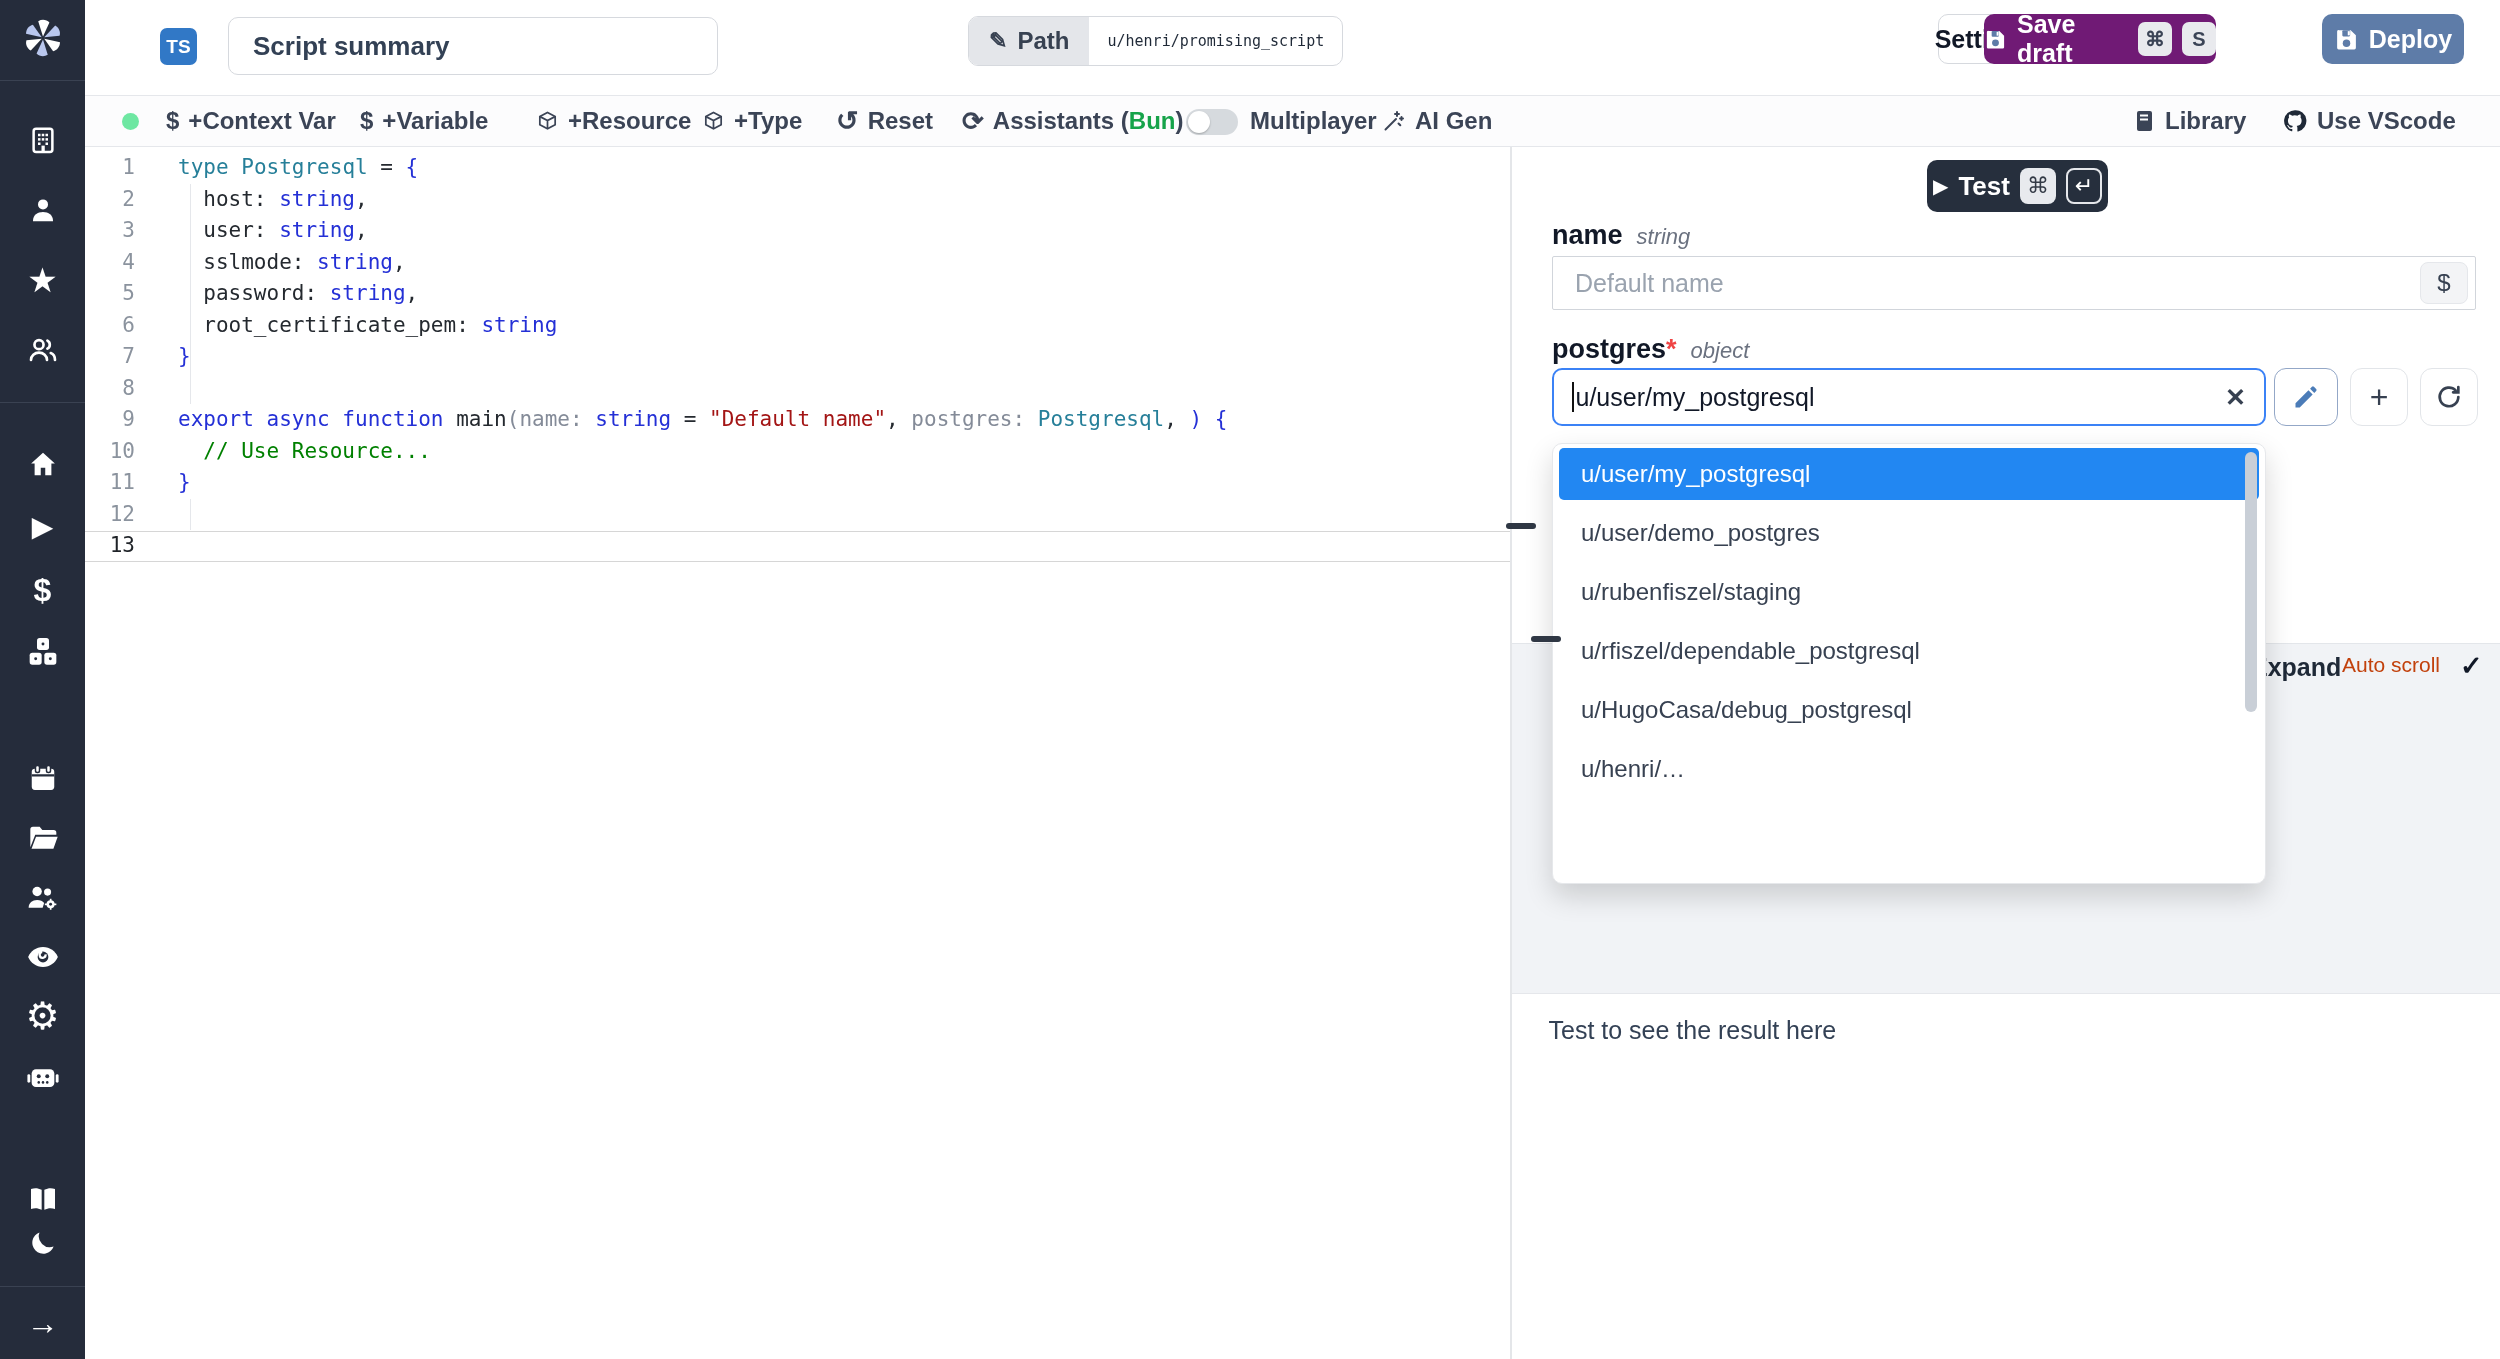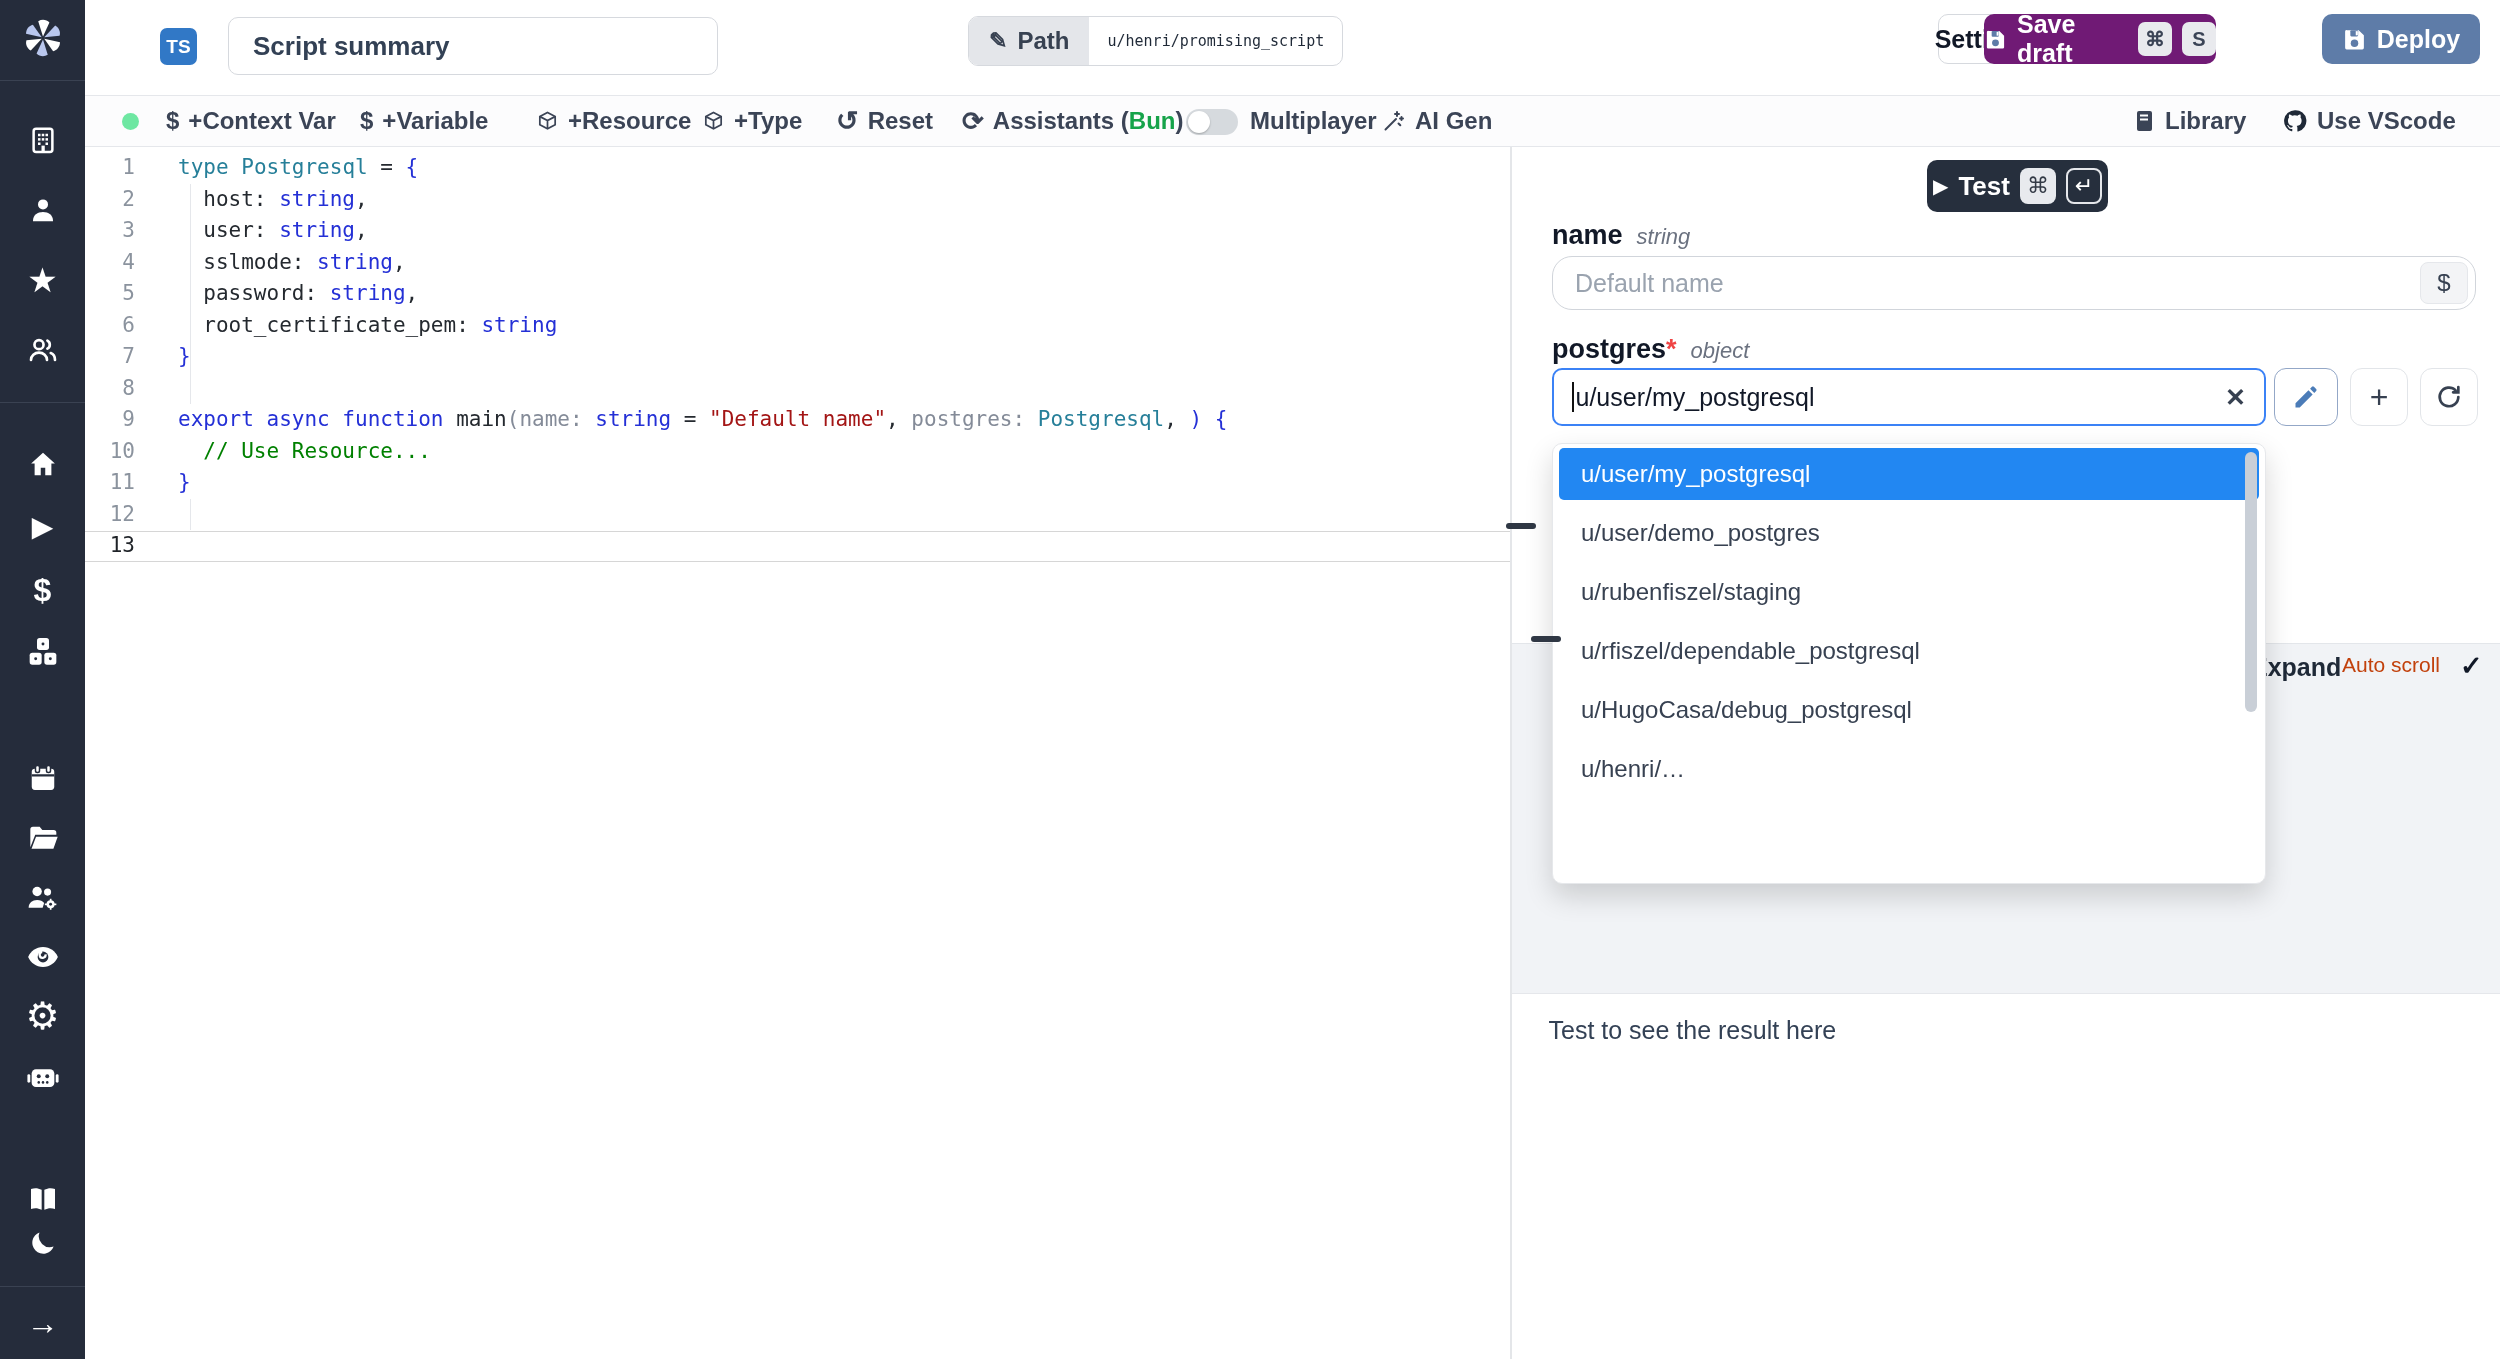"Deploy" #deploy-btn { width: 158px -> 142px }
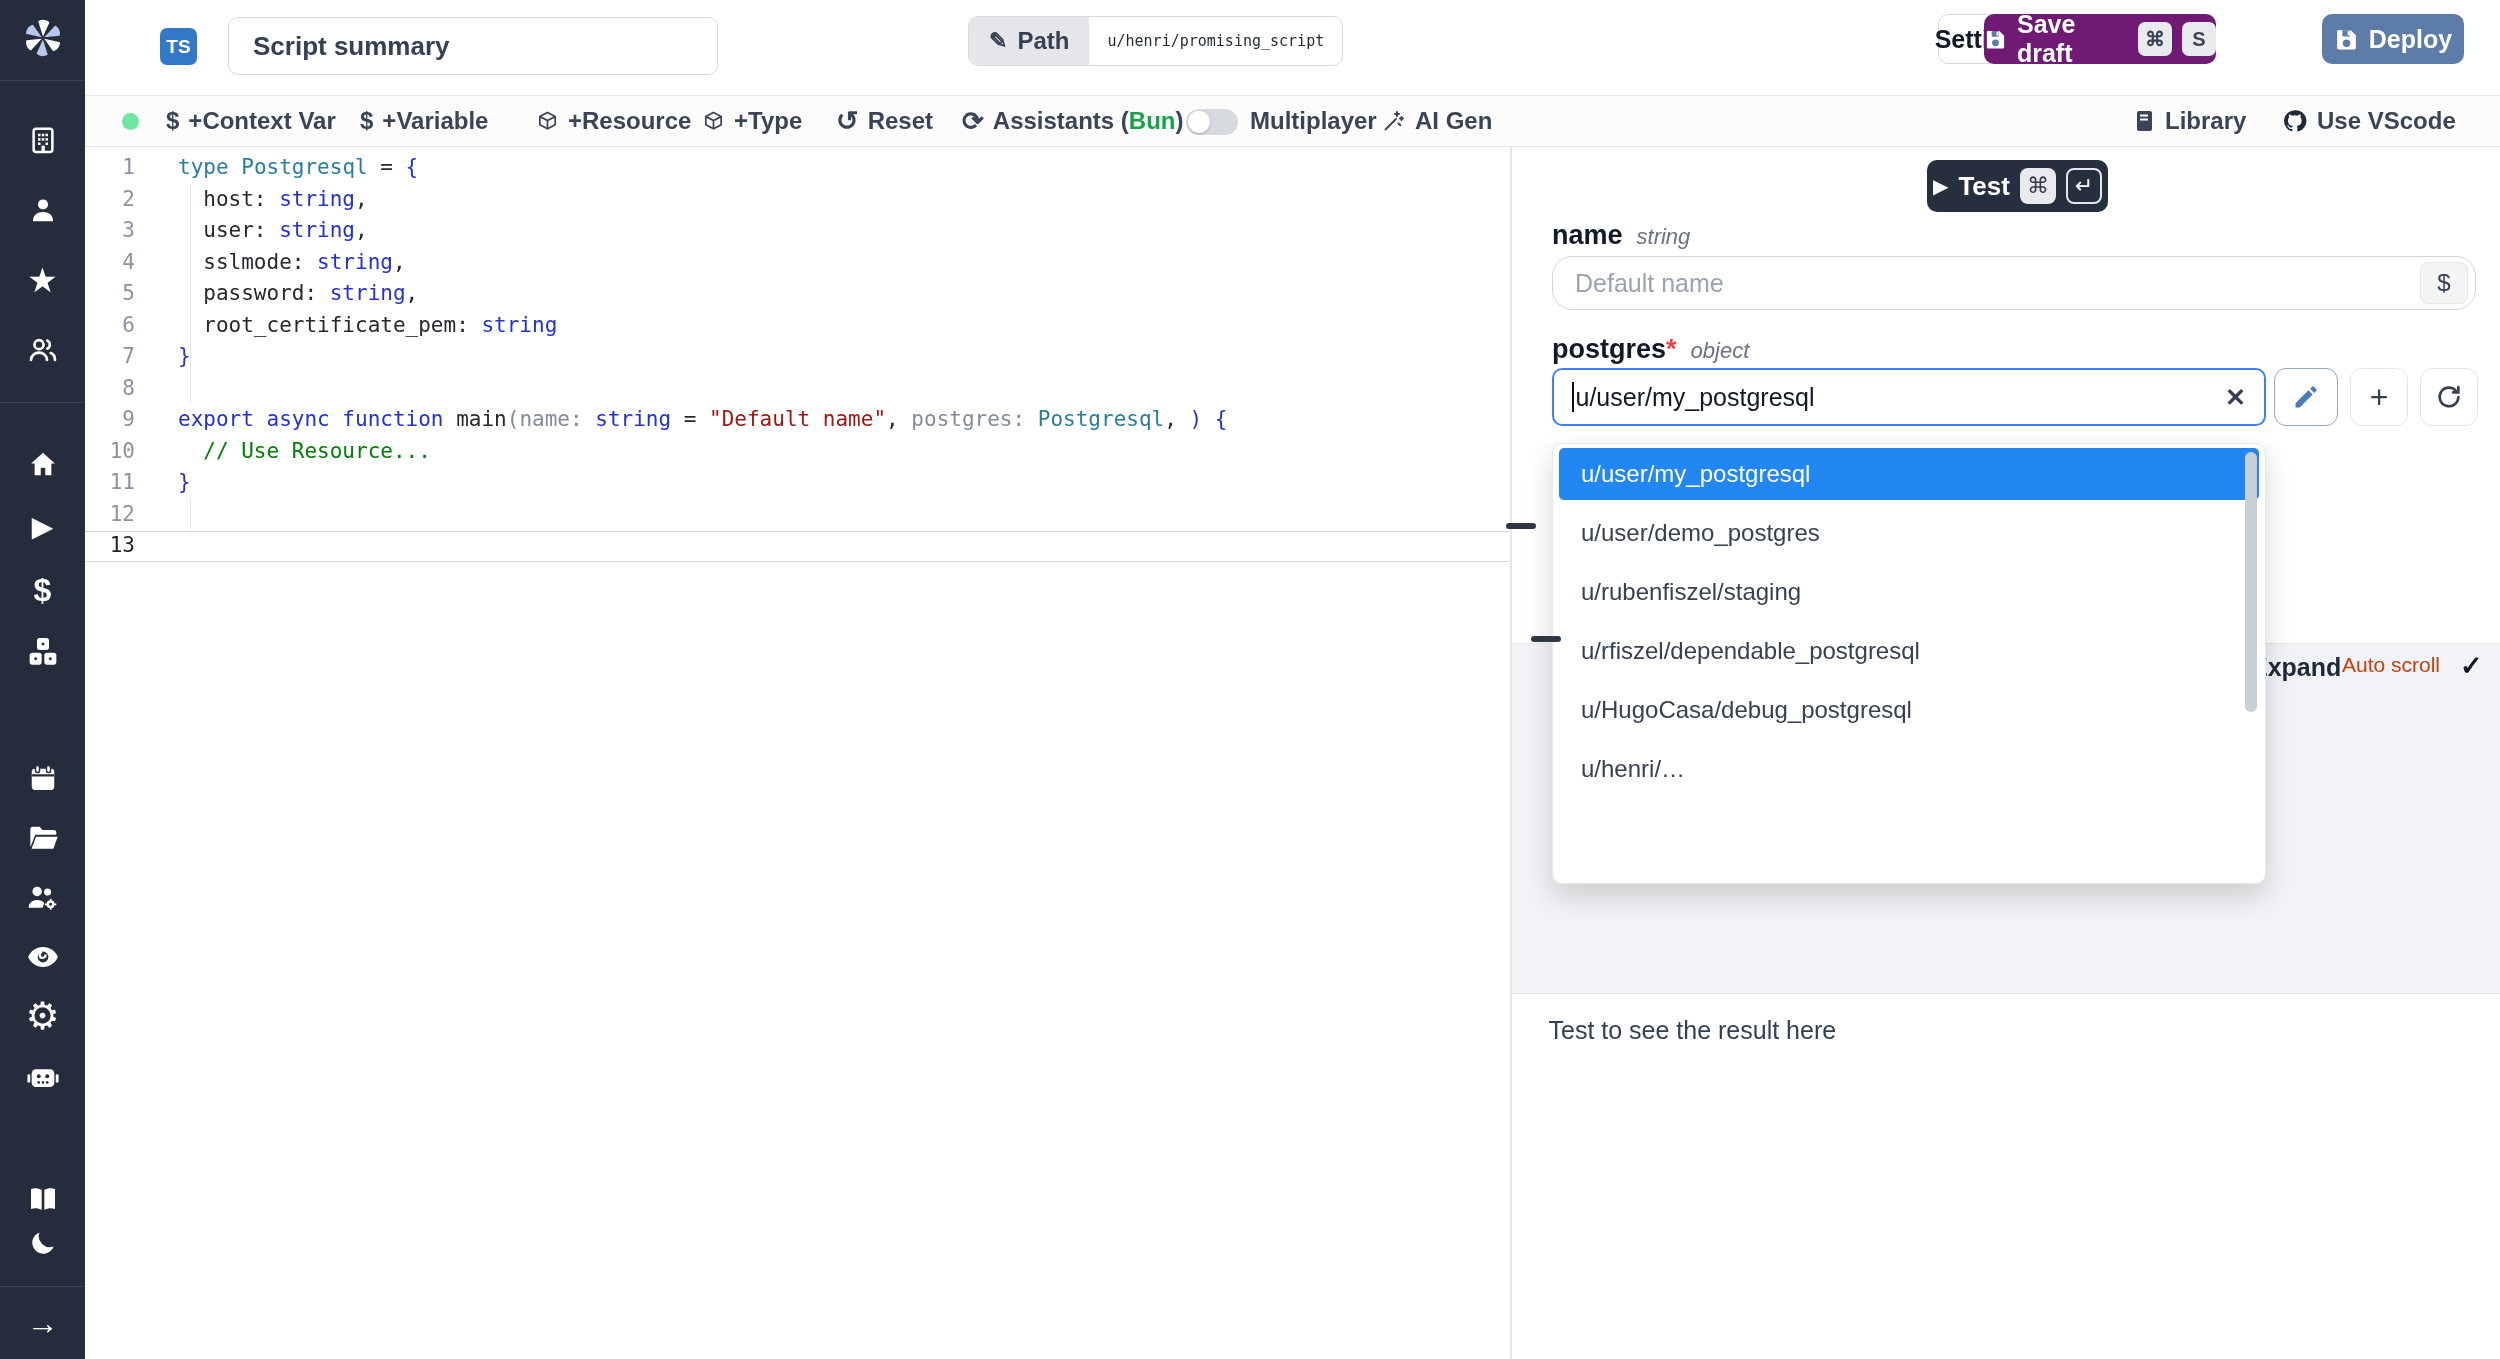"Default name" .text-input { border-radius: 20px -> 2px }
